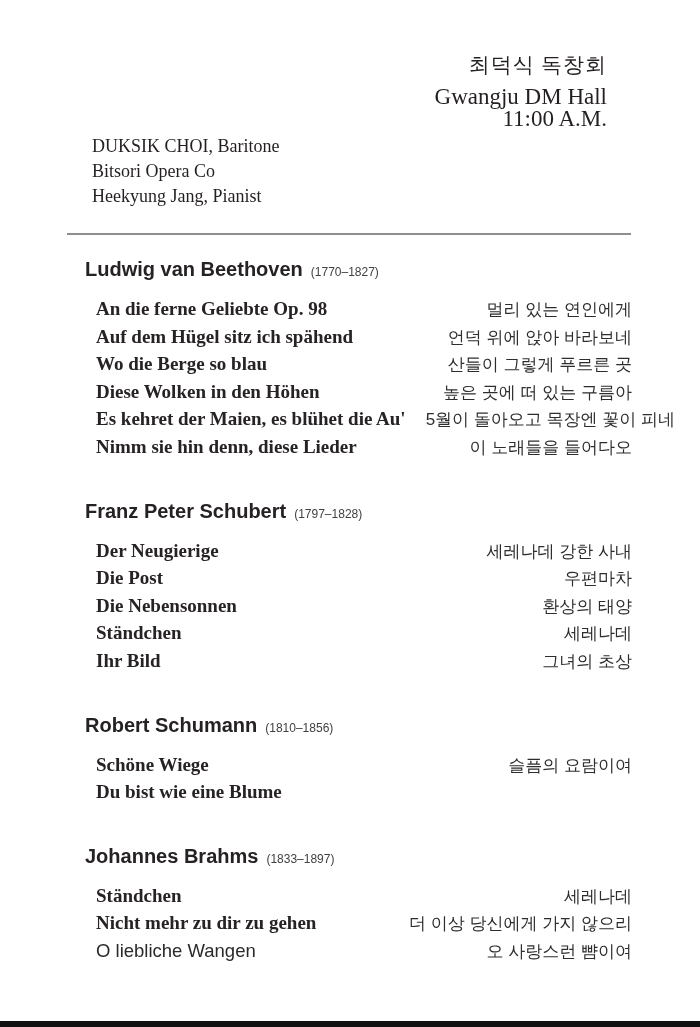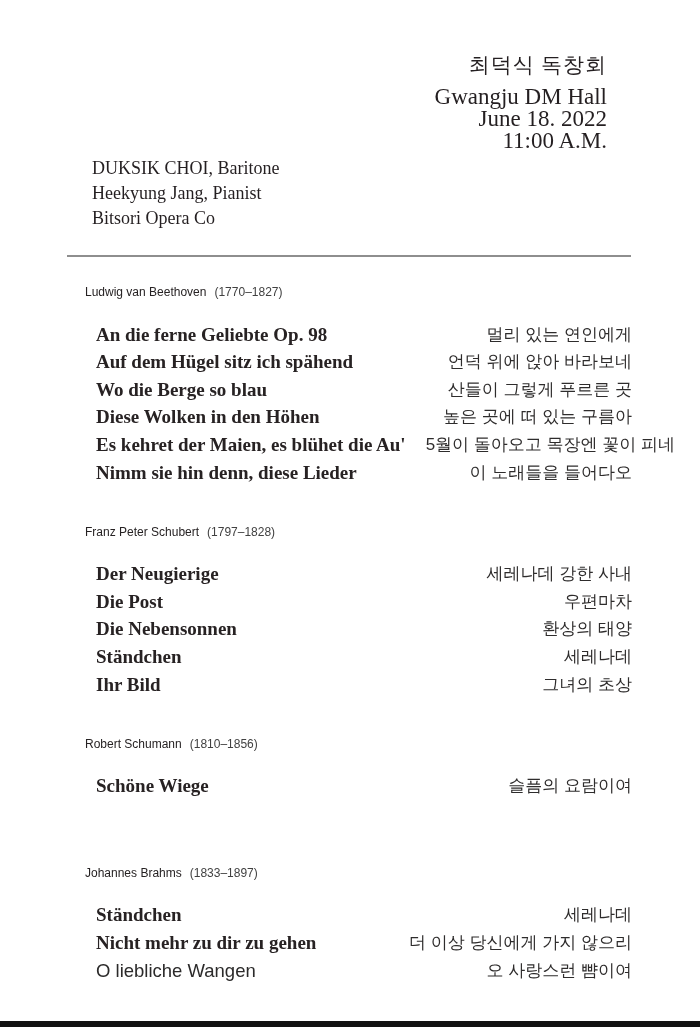"June 18. 2022" div.event-line { html: <div>June 18. 2022</div> -> none }
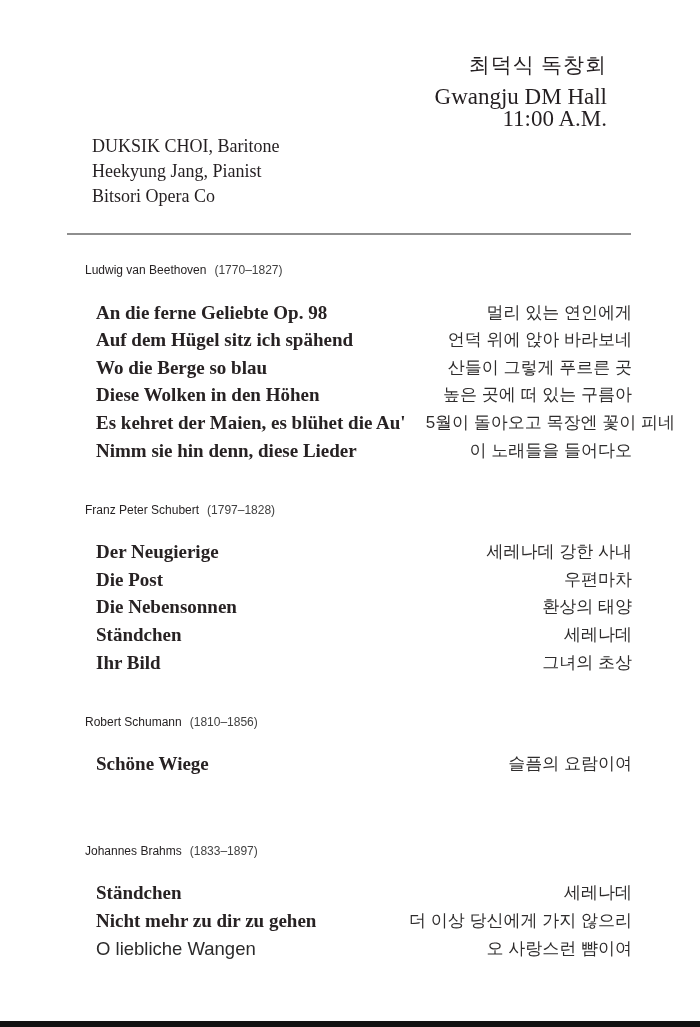"Heekyung Jang, Pianist" div { order: before "Bitsori Opera Co" -> after "Bitsori Opera Co" }
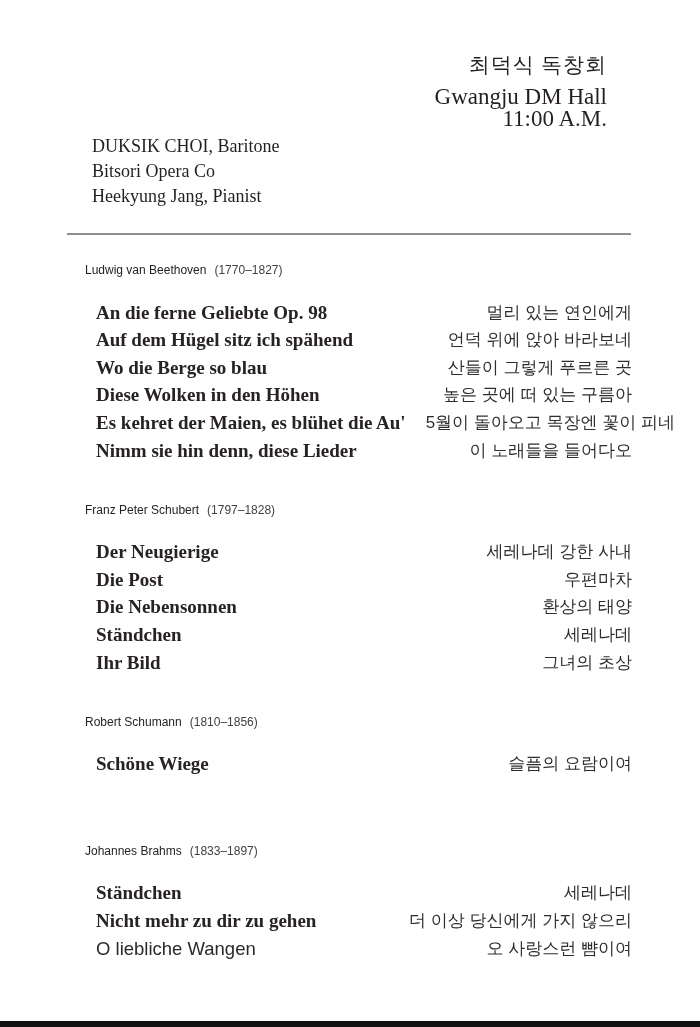"Ludwig van Beethoven" .composer { font-size: 12px -> 20px; font-weight: normal -> bold }
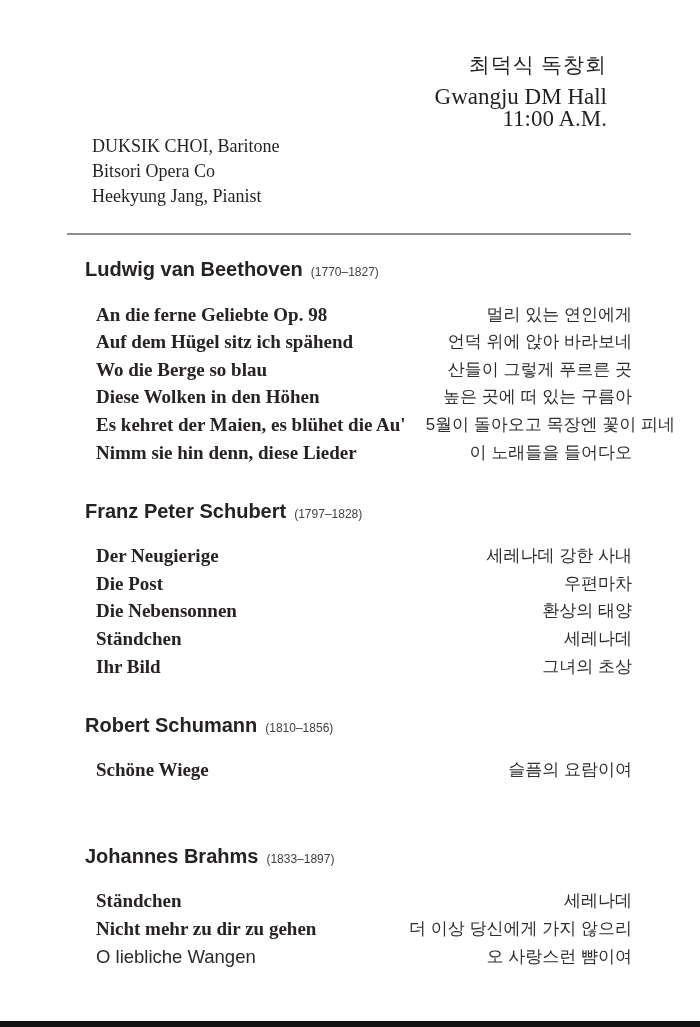"An die ferne Geliebte Op." .song-row { align-items: flex-end -> flex-start }
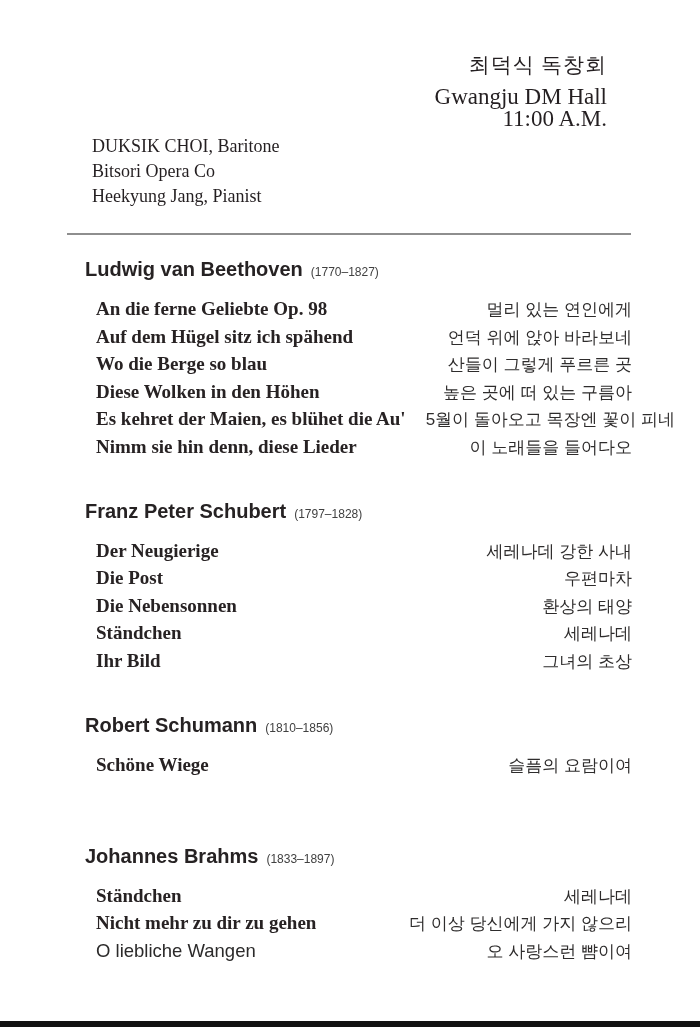"Du bist wie eine Blume" span.song-title { html: none -> <span>Du bist wie eine Blume</span> }
